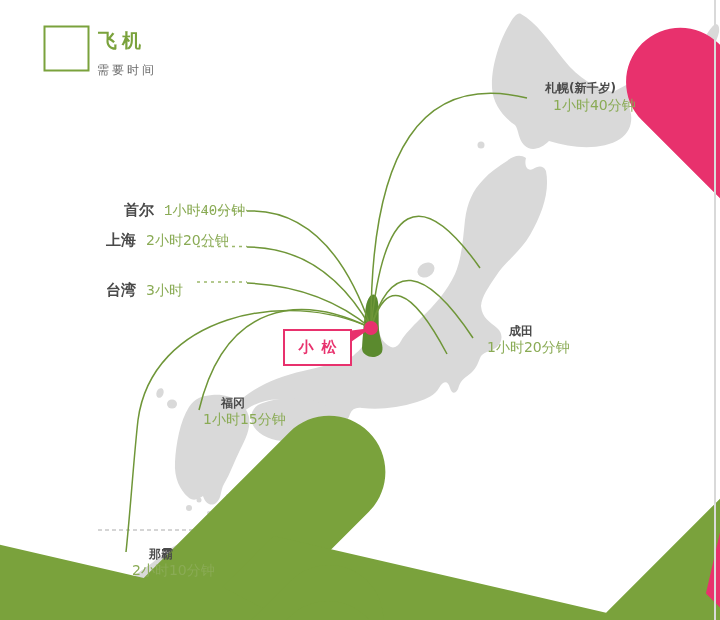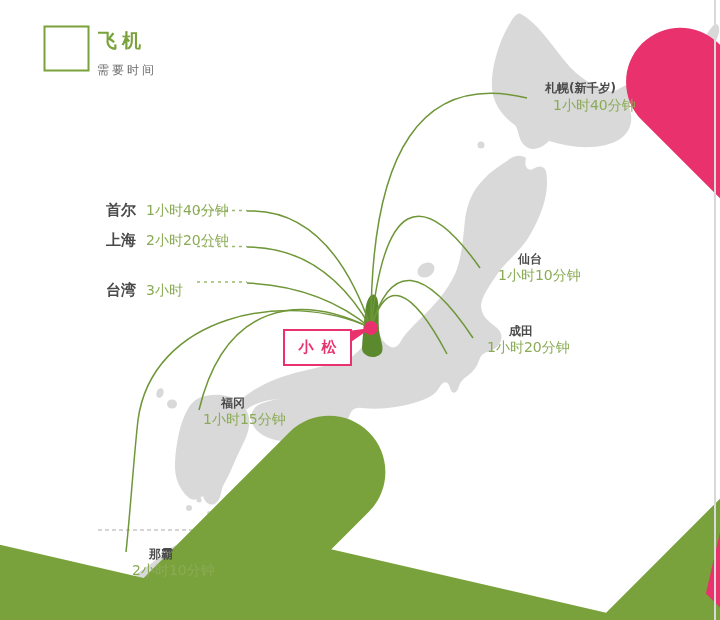"首尔" div.row { font-family: none -> Liberation Mono, monospace; left: 106px -> 124px }
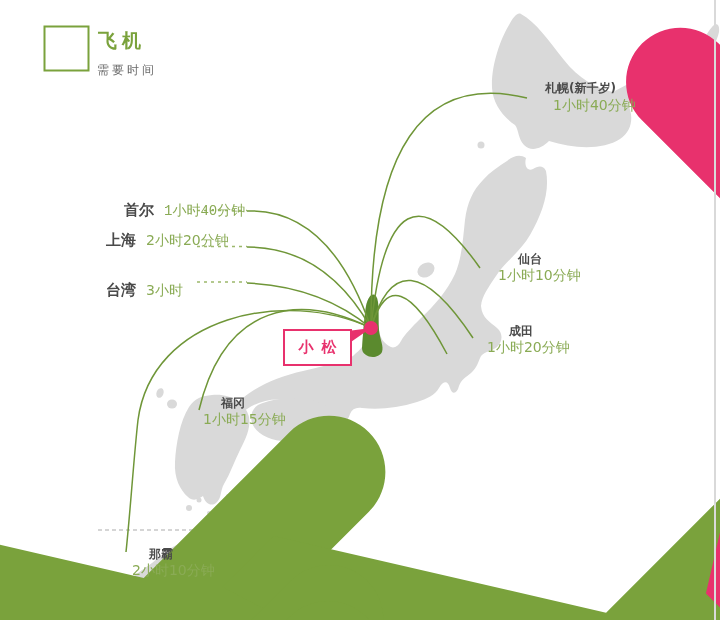"仙台" div.dest { html: <div> <div>仙台</div> <div>1小时10分钟</div> </div> -> none }
